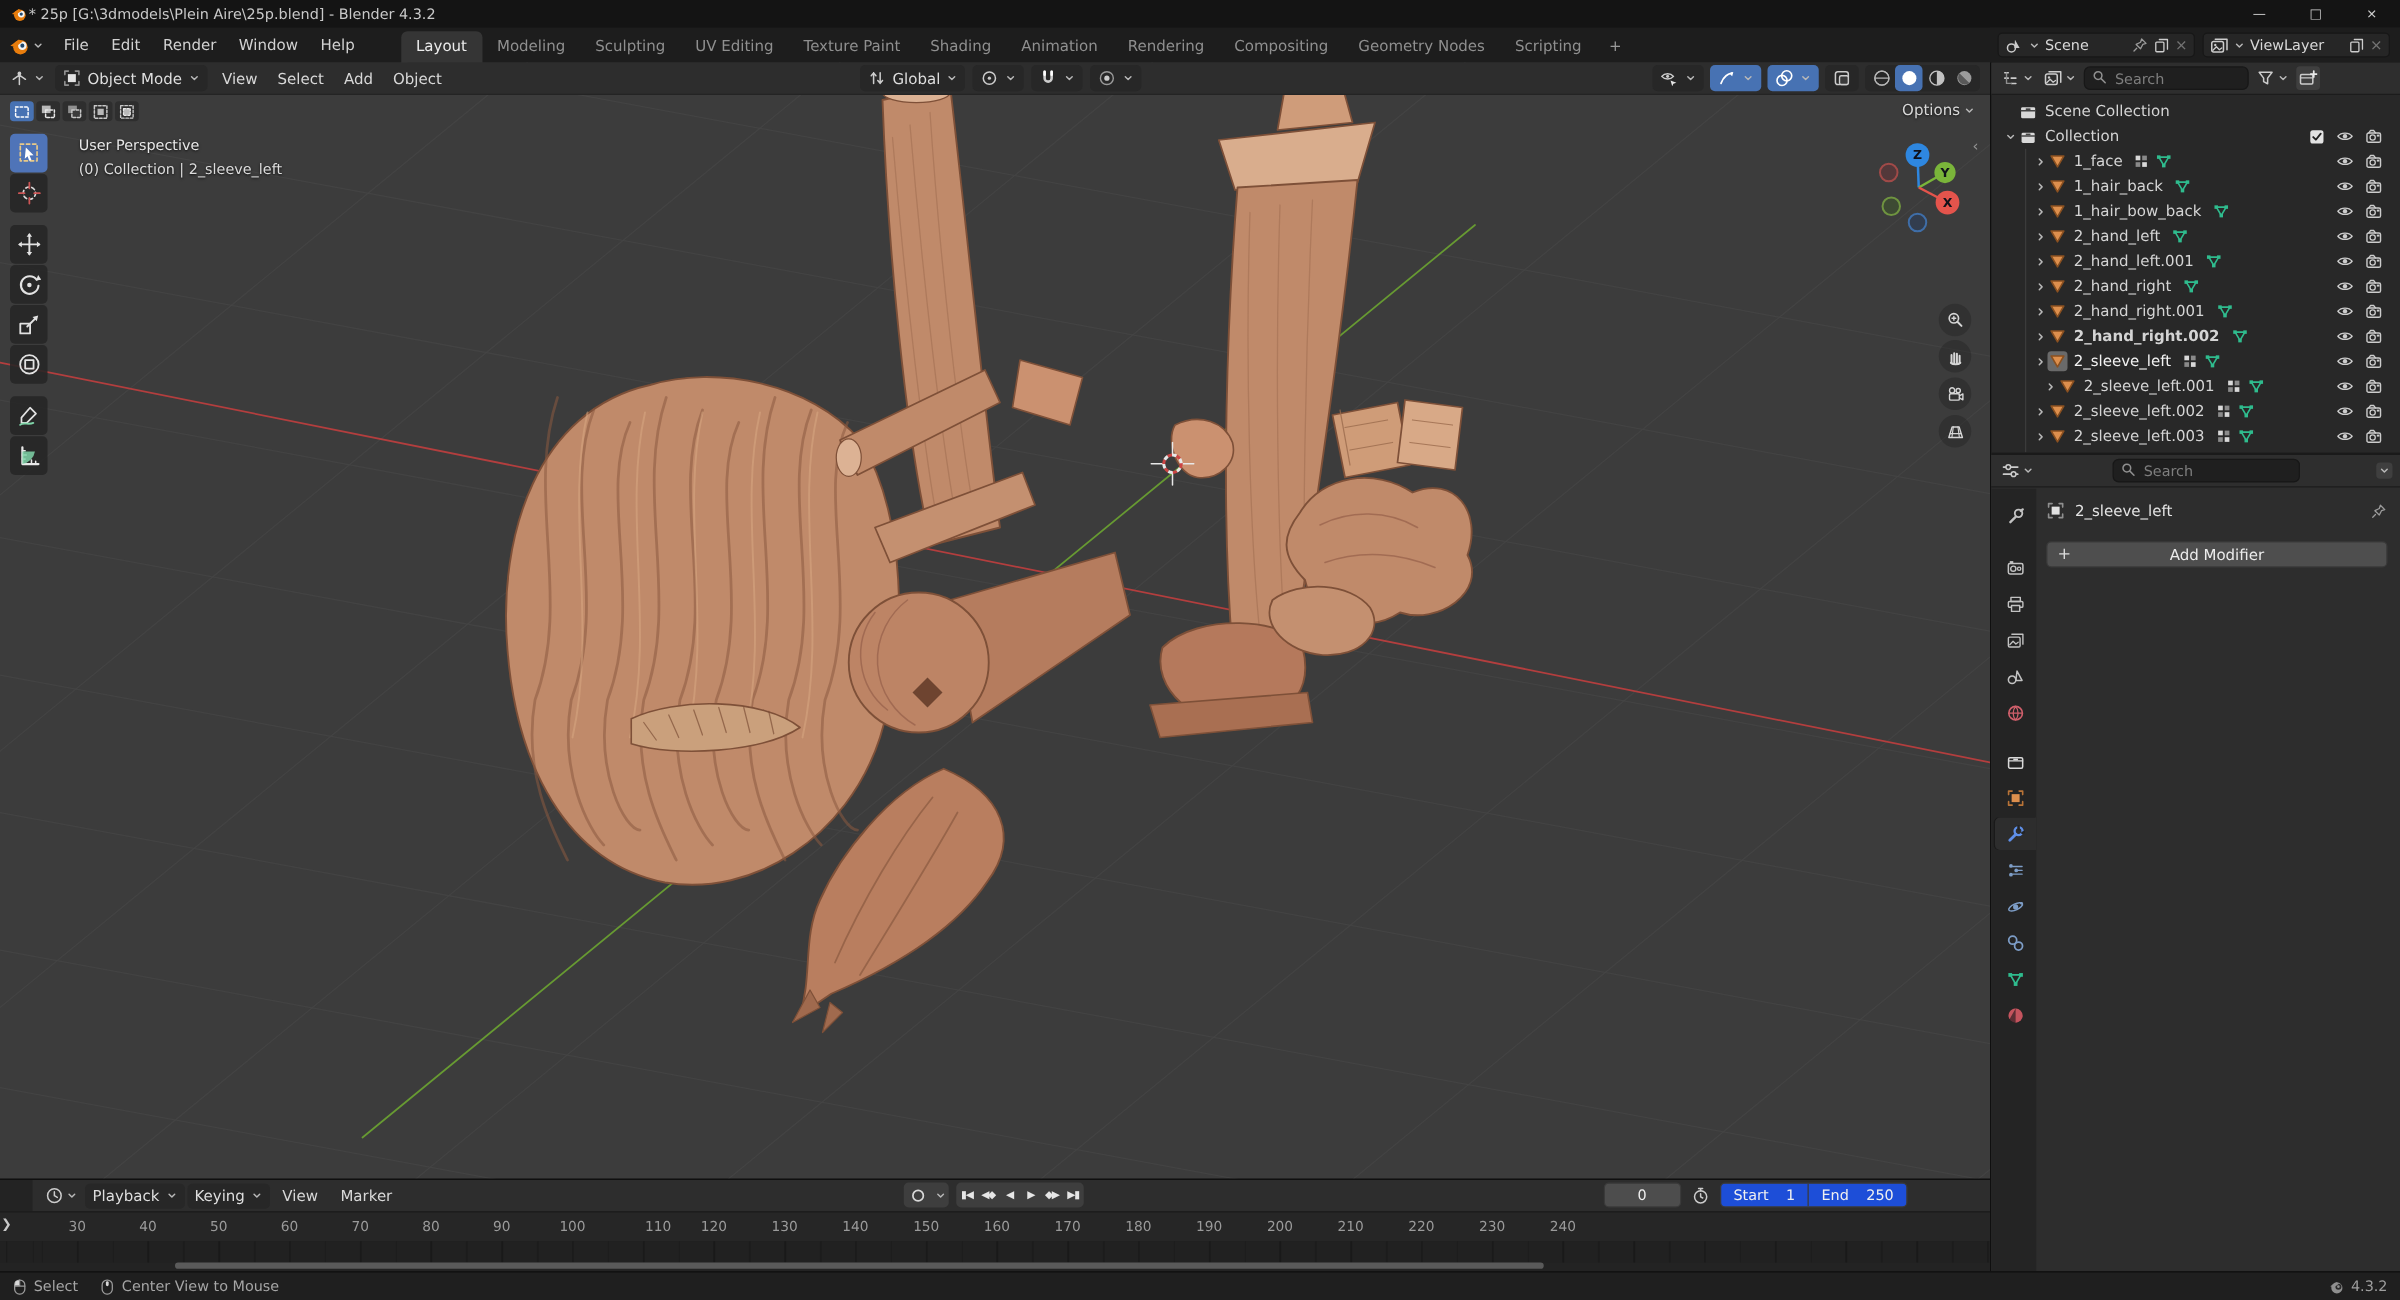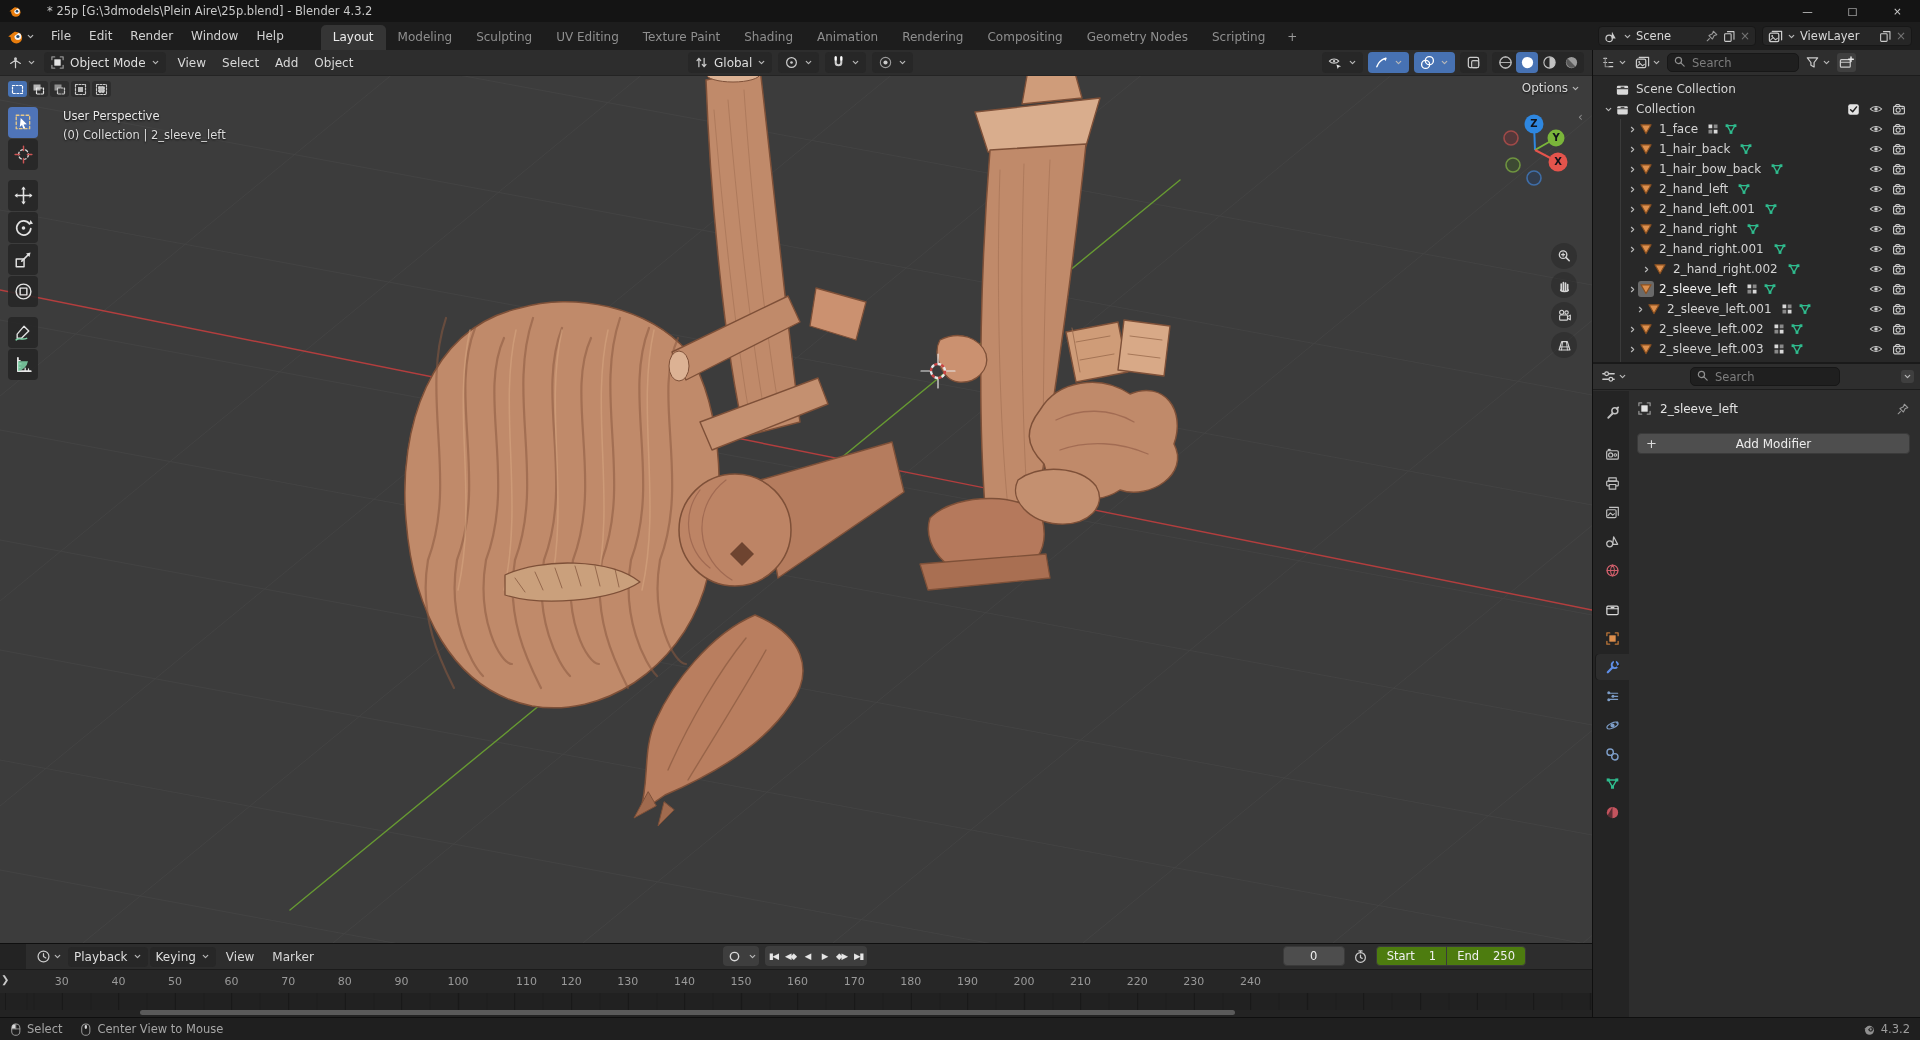"* 25p [G:\3dmodels\Plein Aire\25p.blend]" #titlebar { gap: 24px -> 0 }
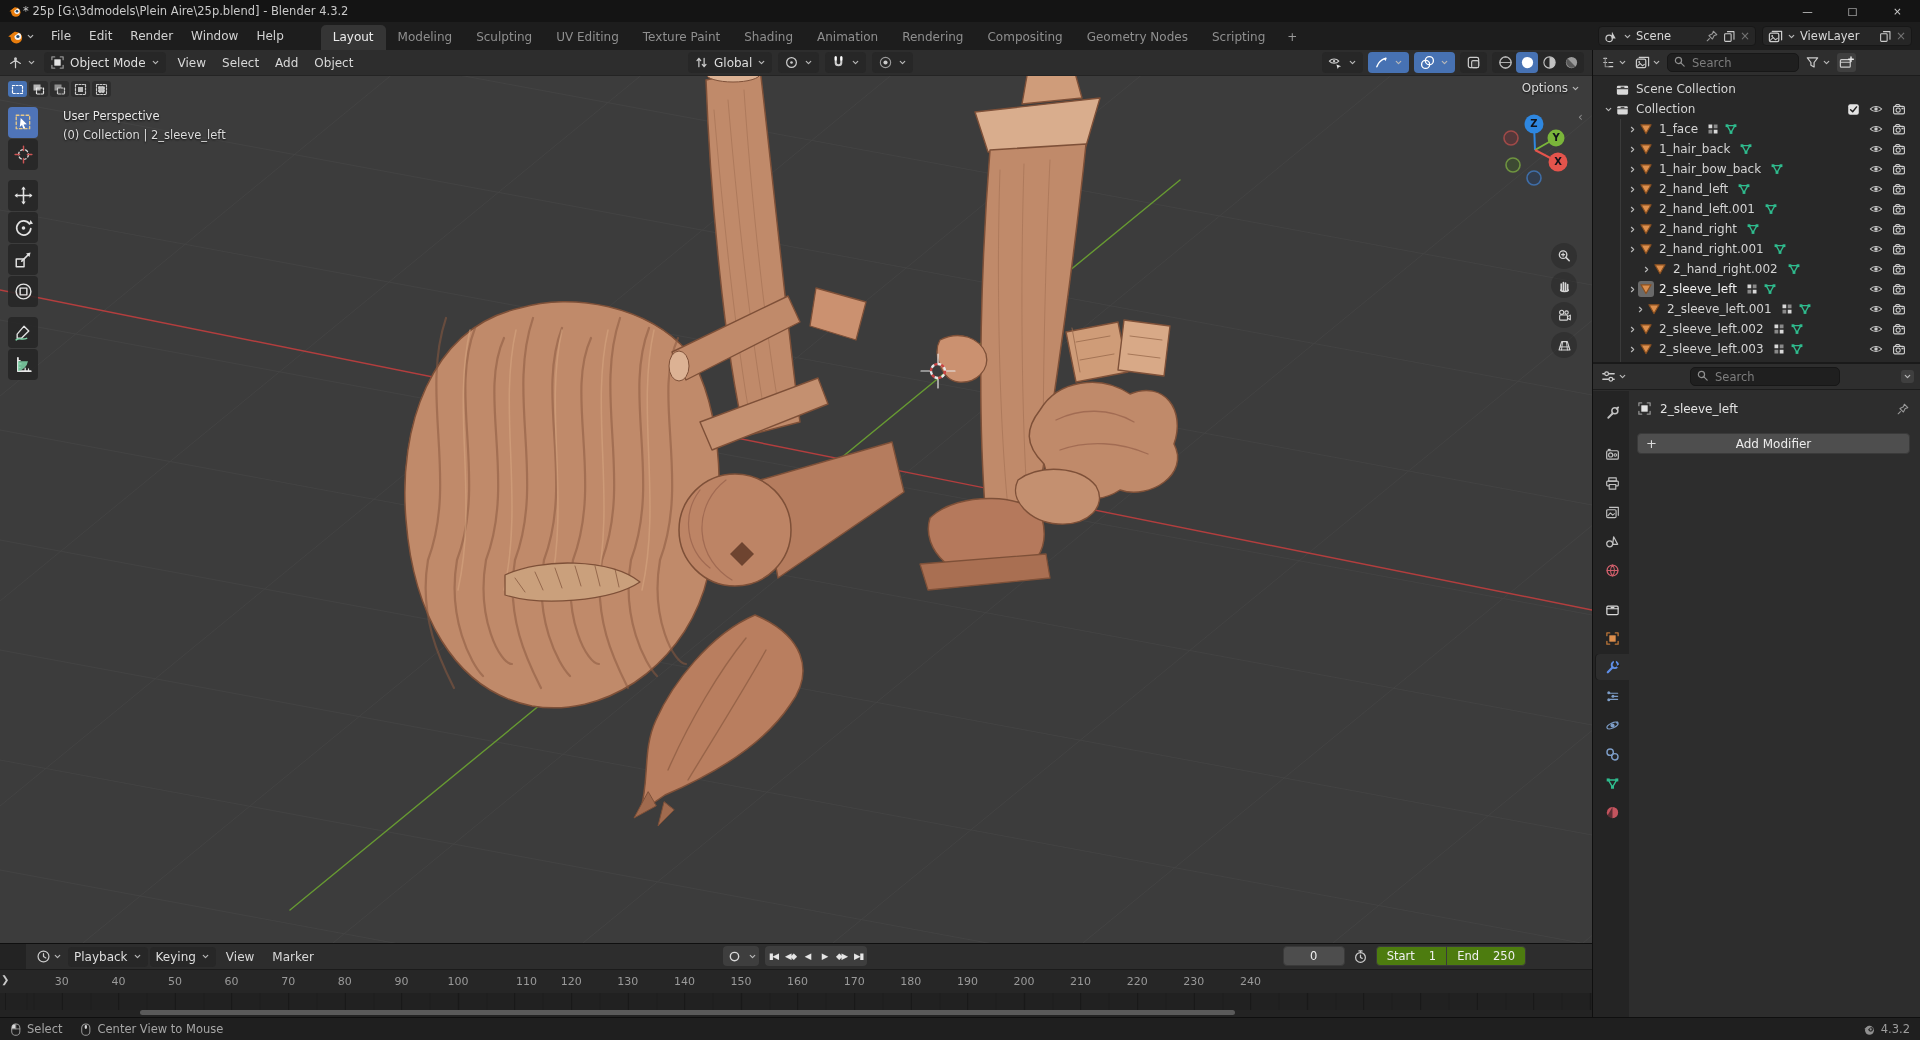"2_hand_right.002" div.o-row { font-weight: none -> bold; padding-left: 46px -> 32px }
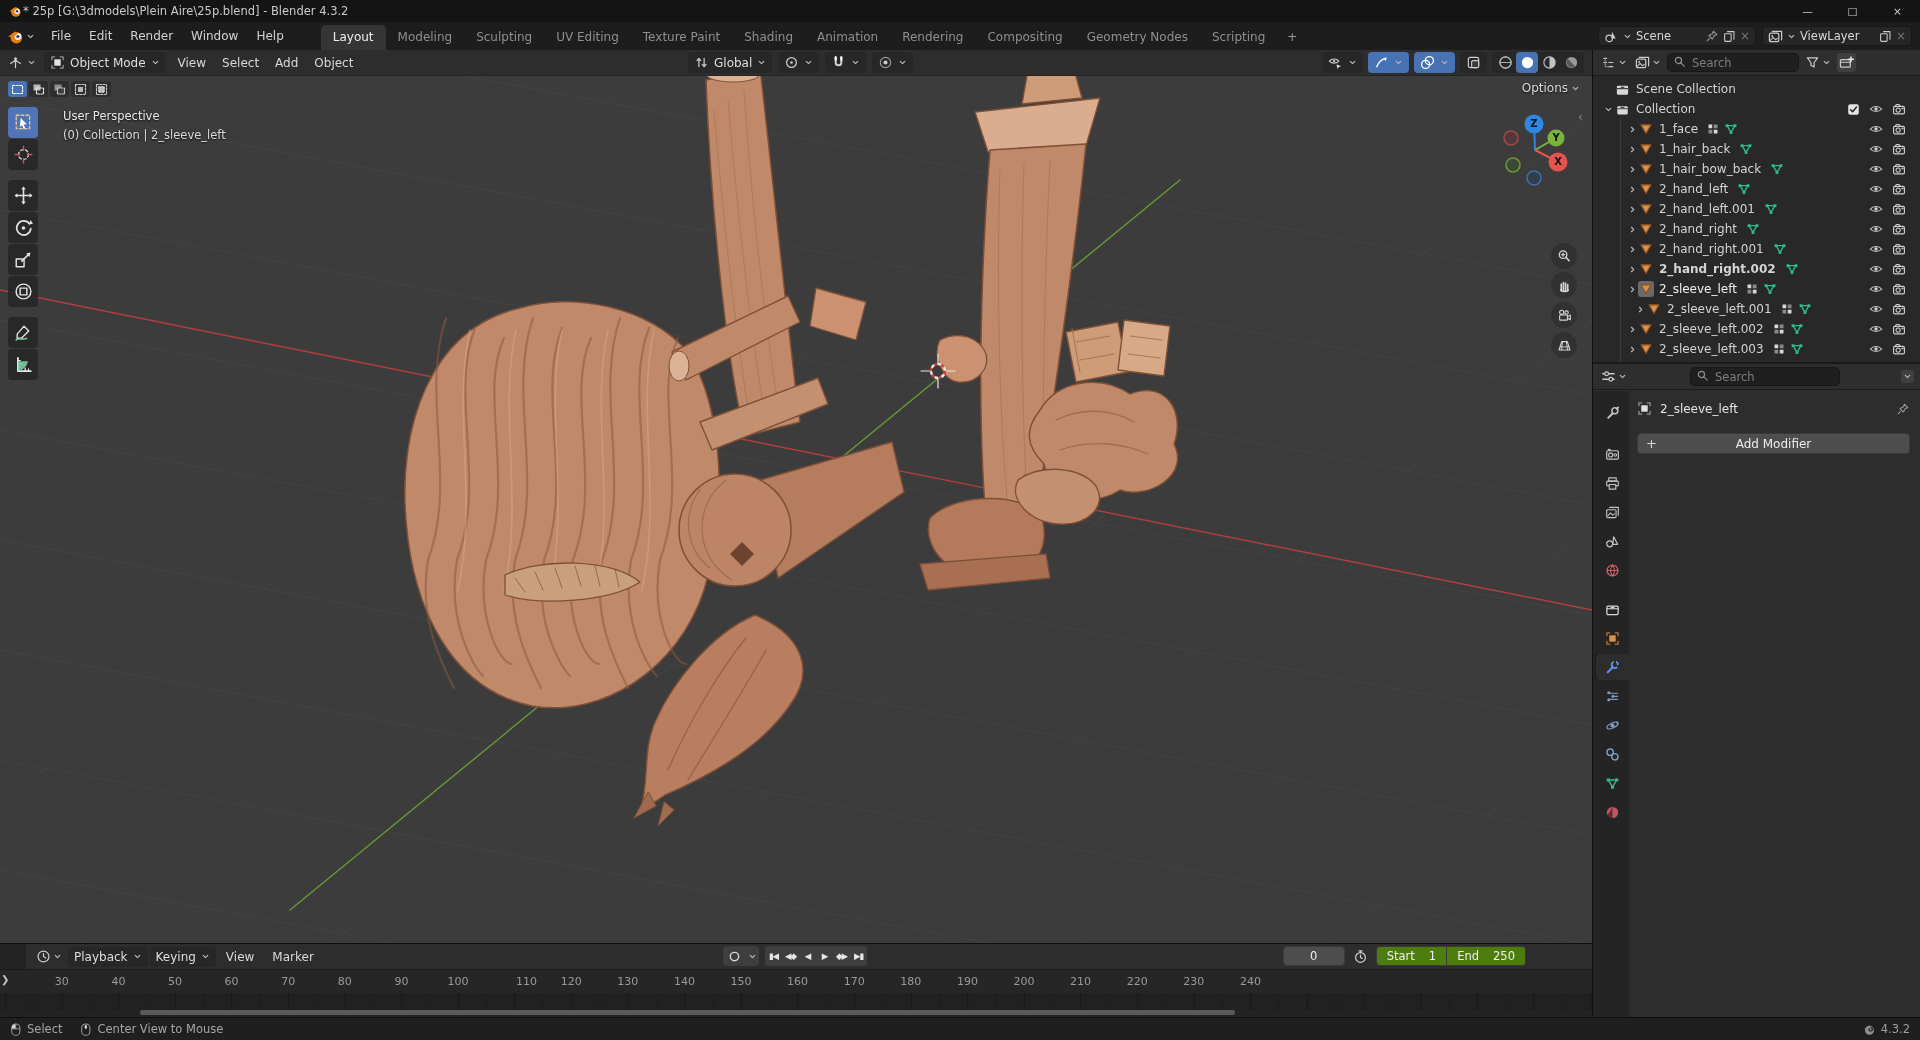"Start" .range-group { background: #4d7c0f -> #1d4ed8 }
